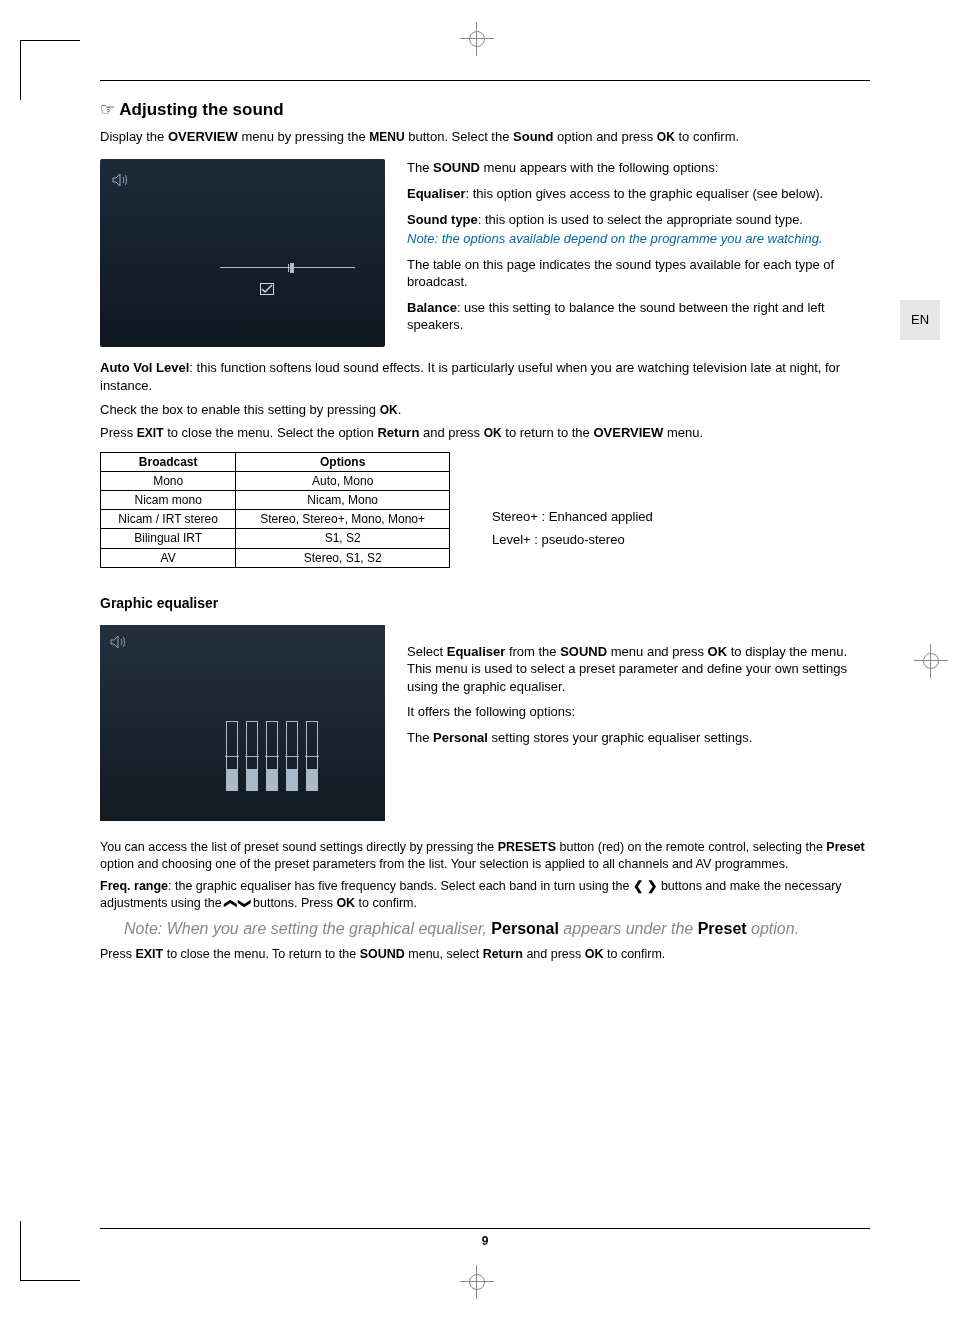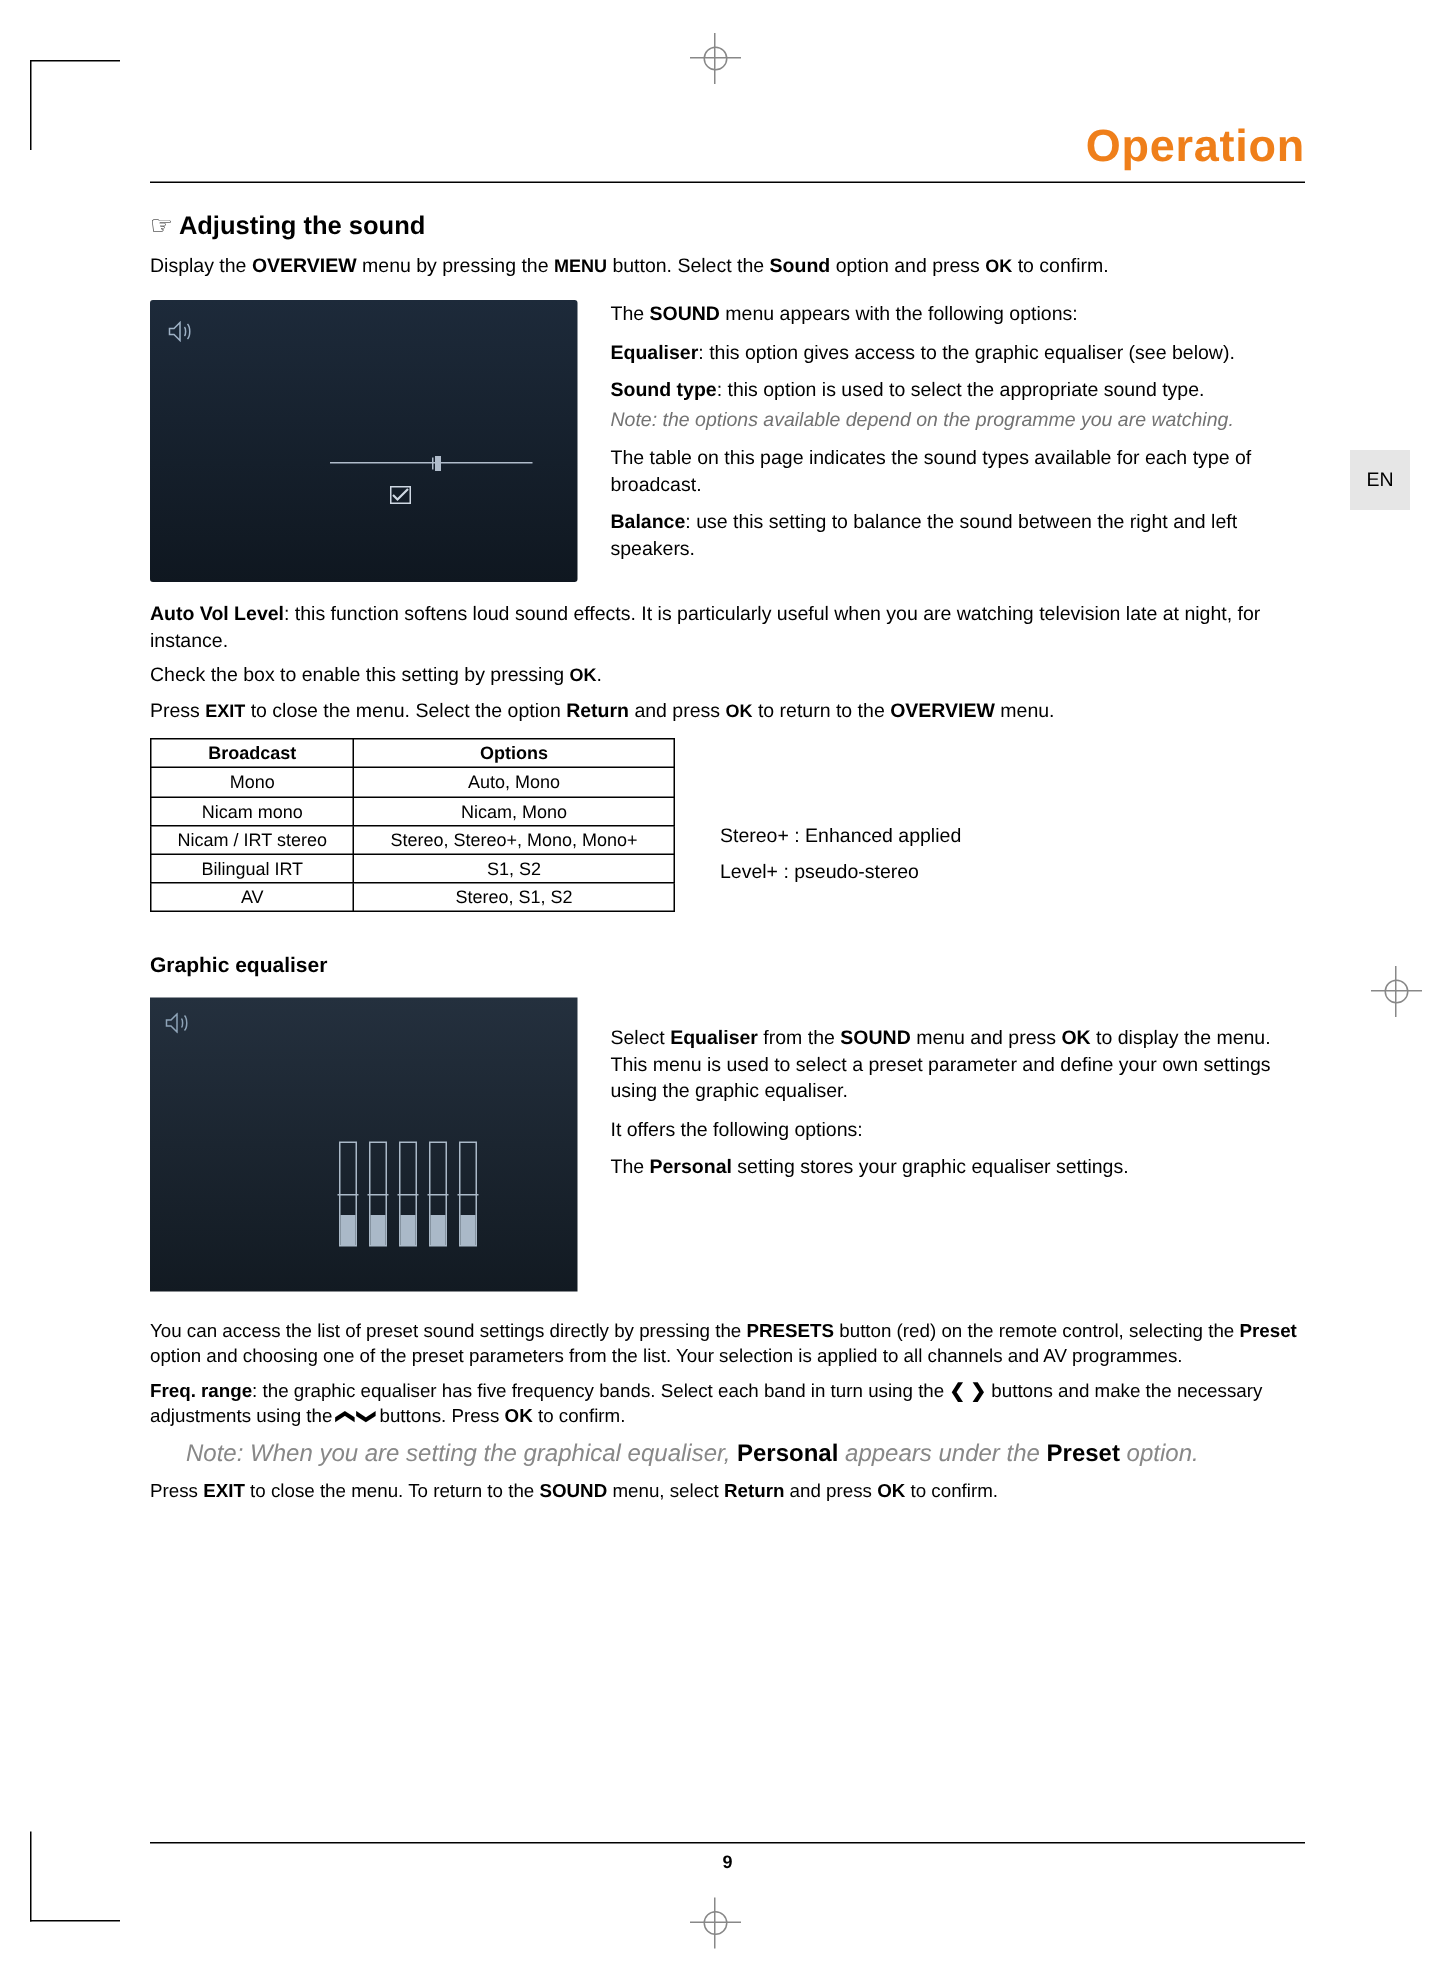"Operation" div.header-title { html: <div>Operation</div> -> none }
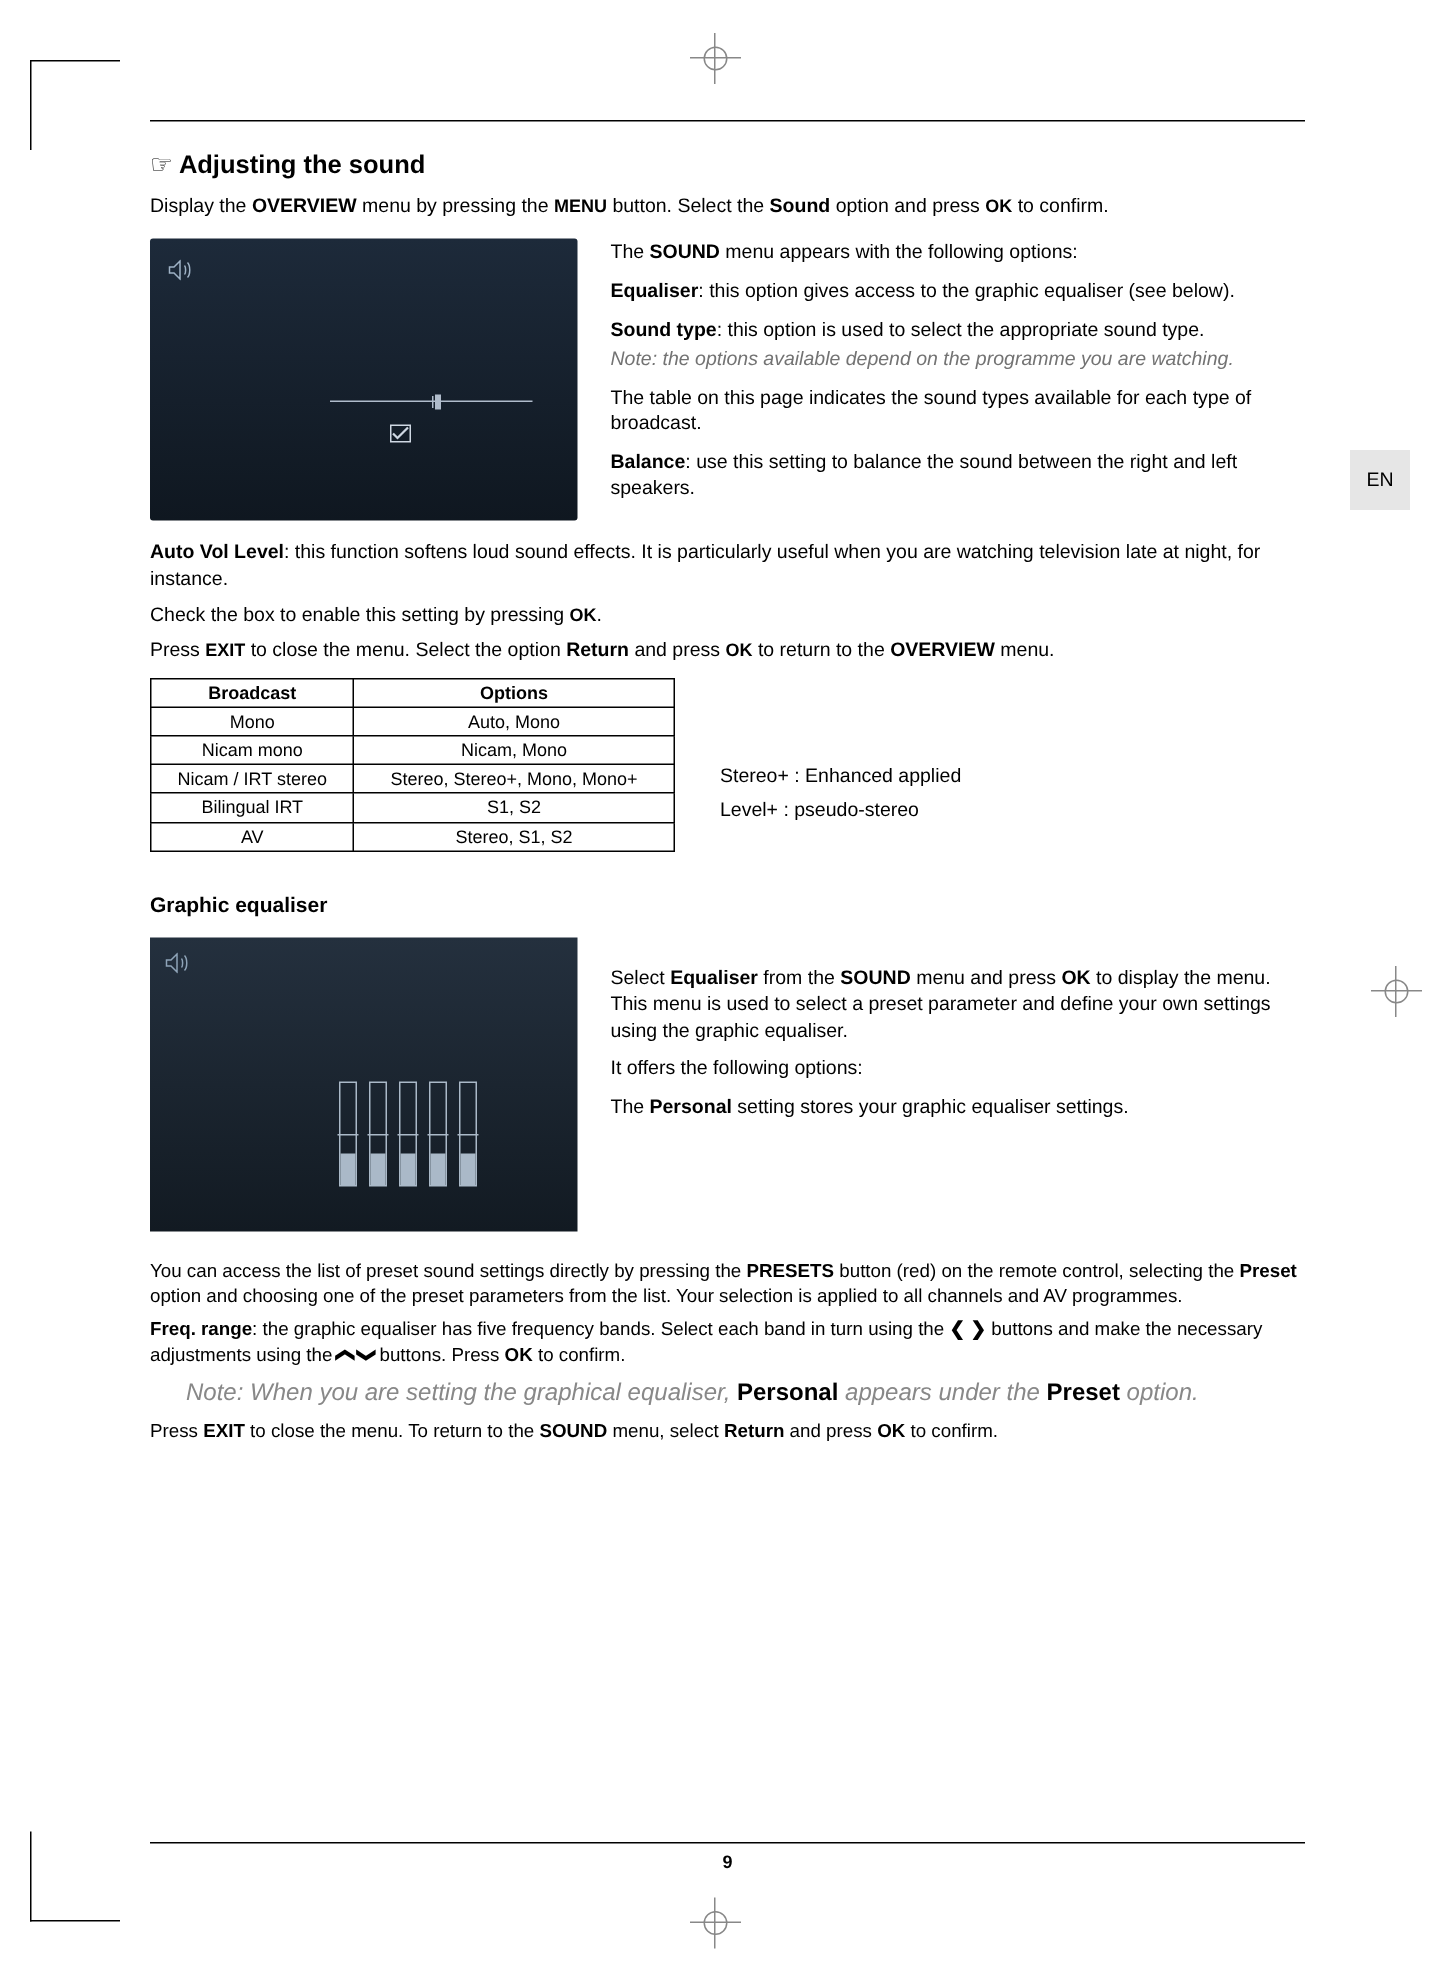"Note: the options available depend" .note-italic { color: #737373 -> #0369a1 }
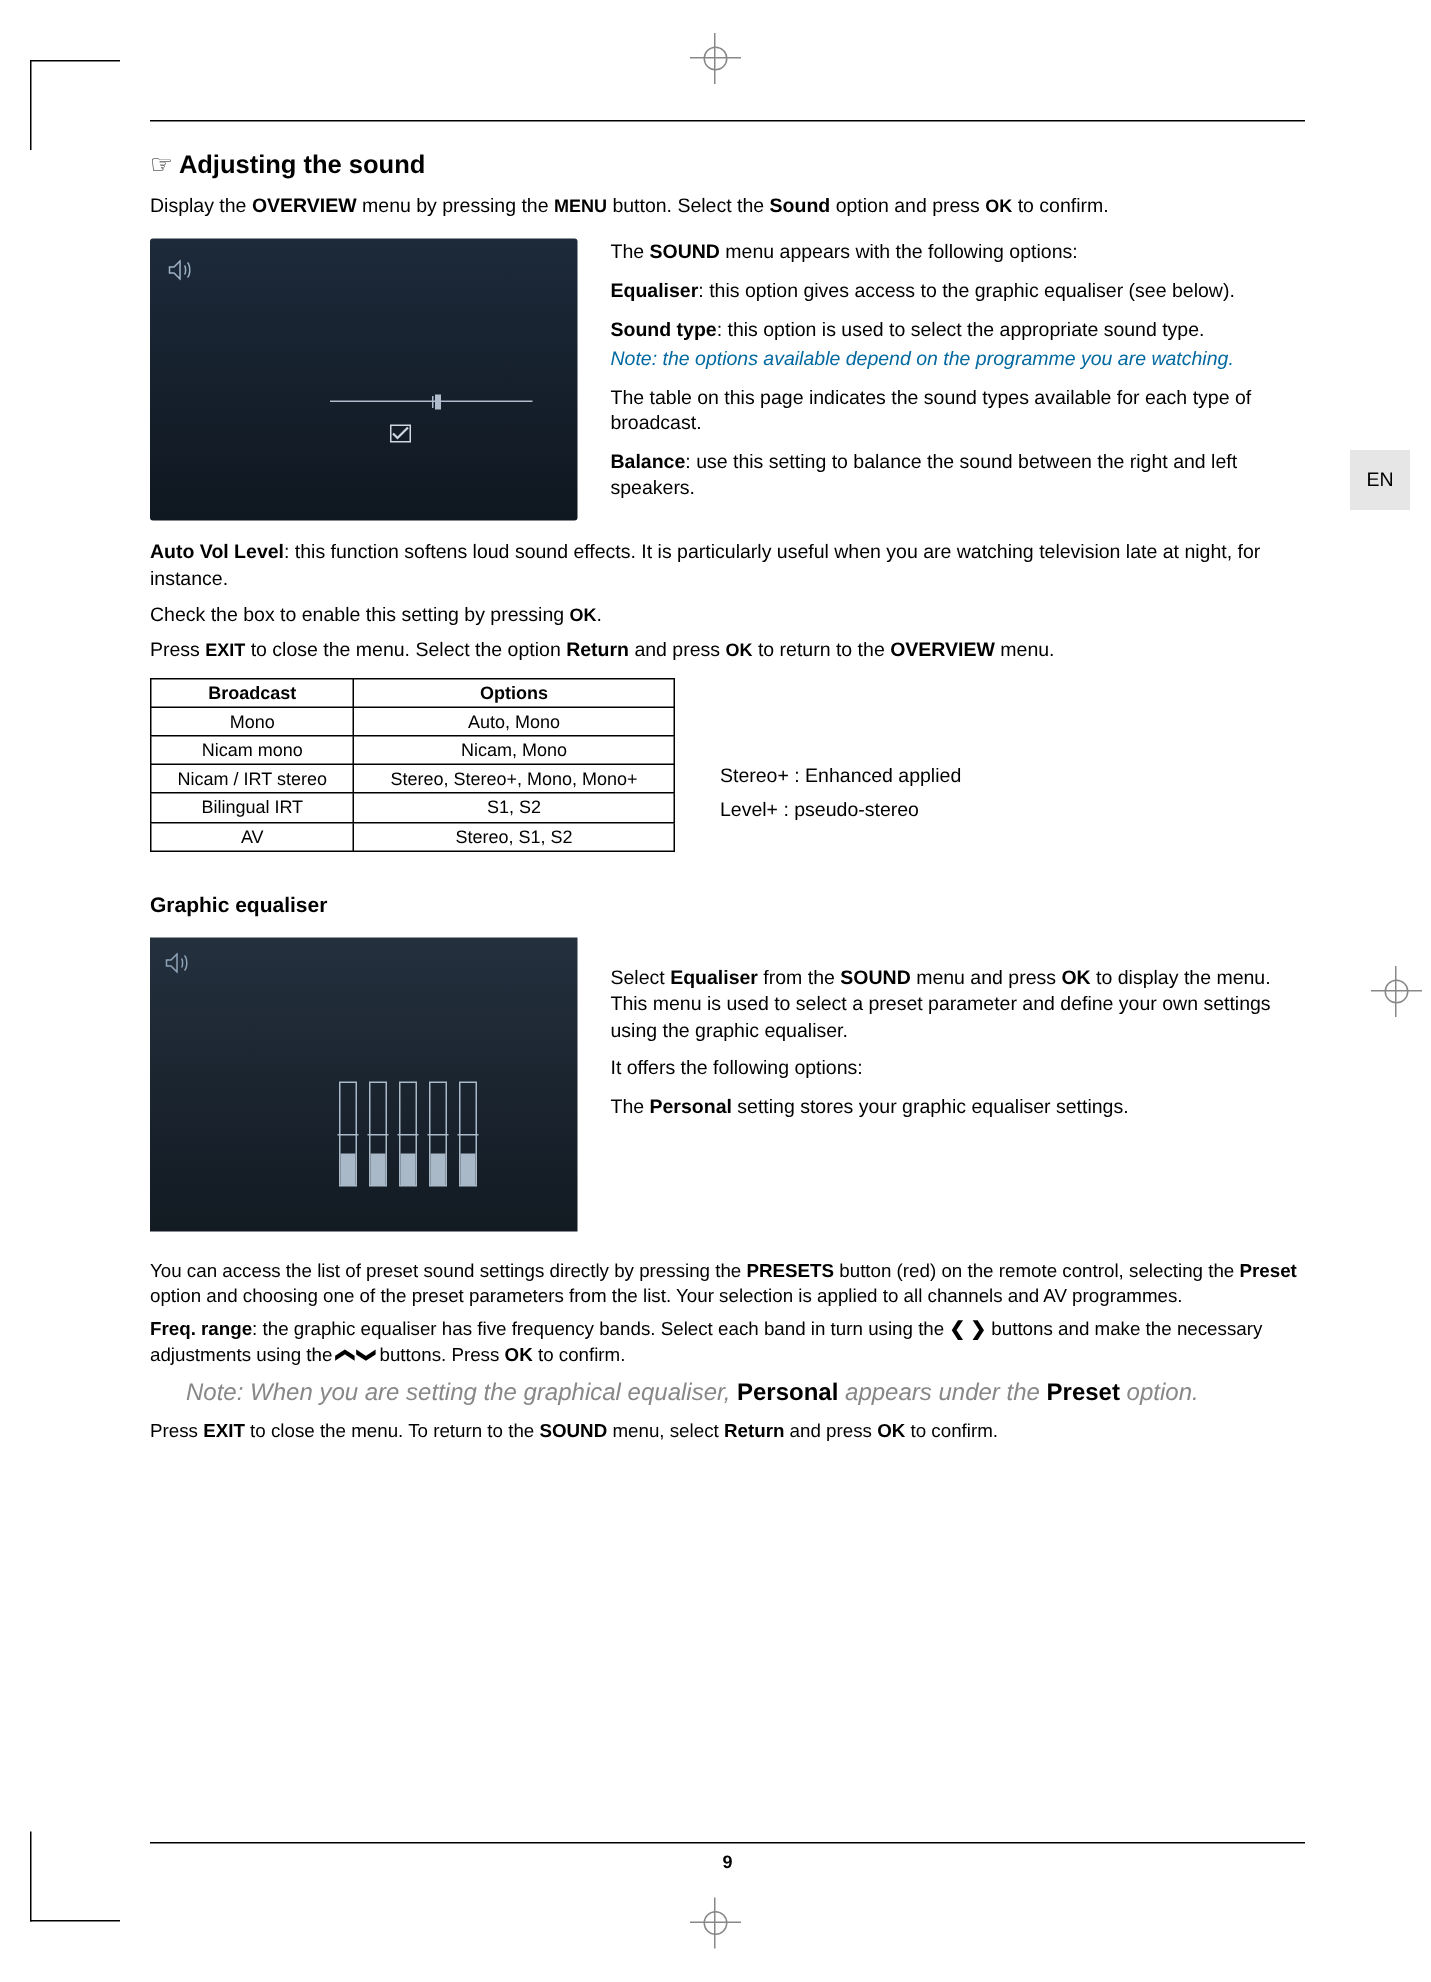"Broadcast" .table-wrap { gap: 30px -> 42px }
